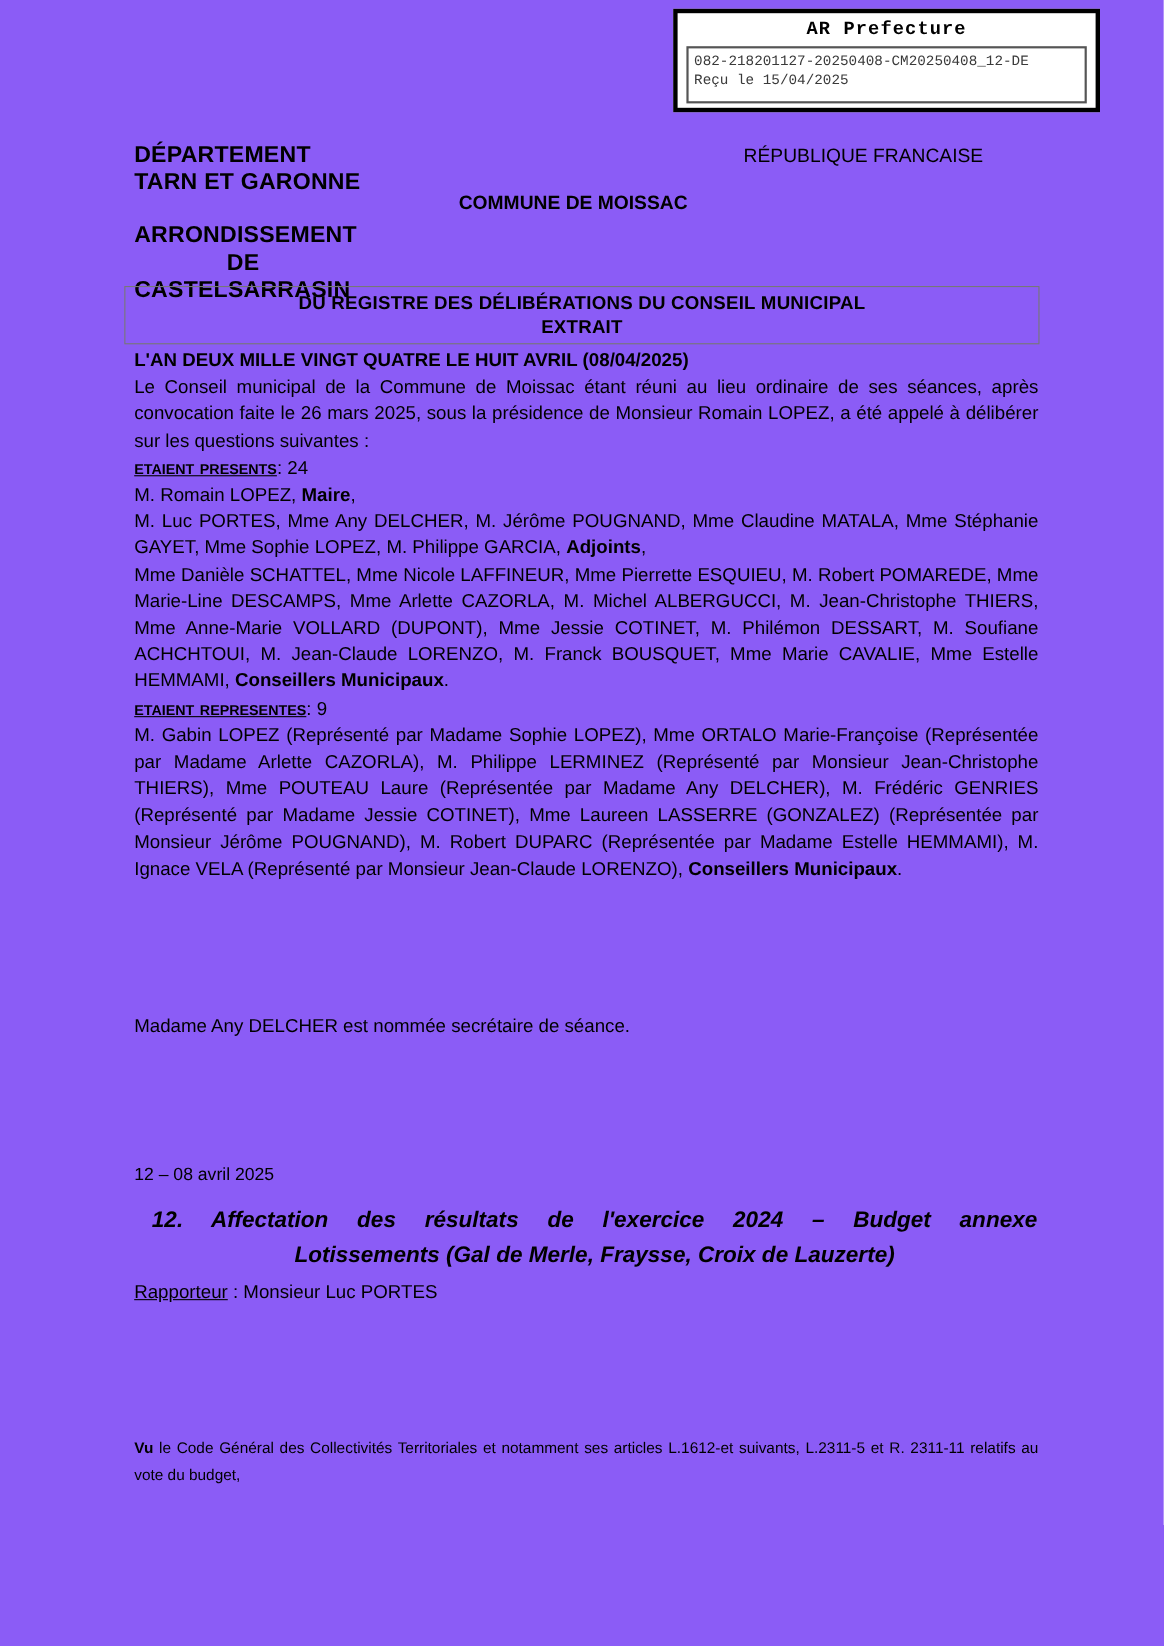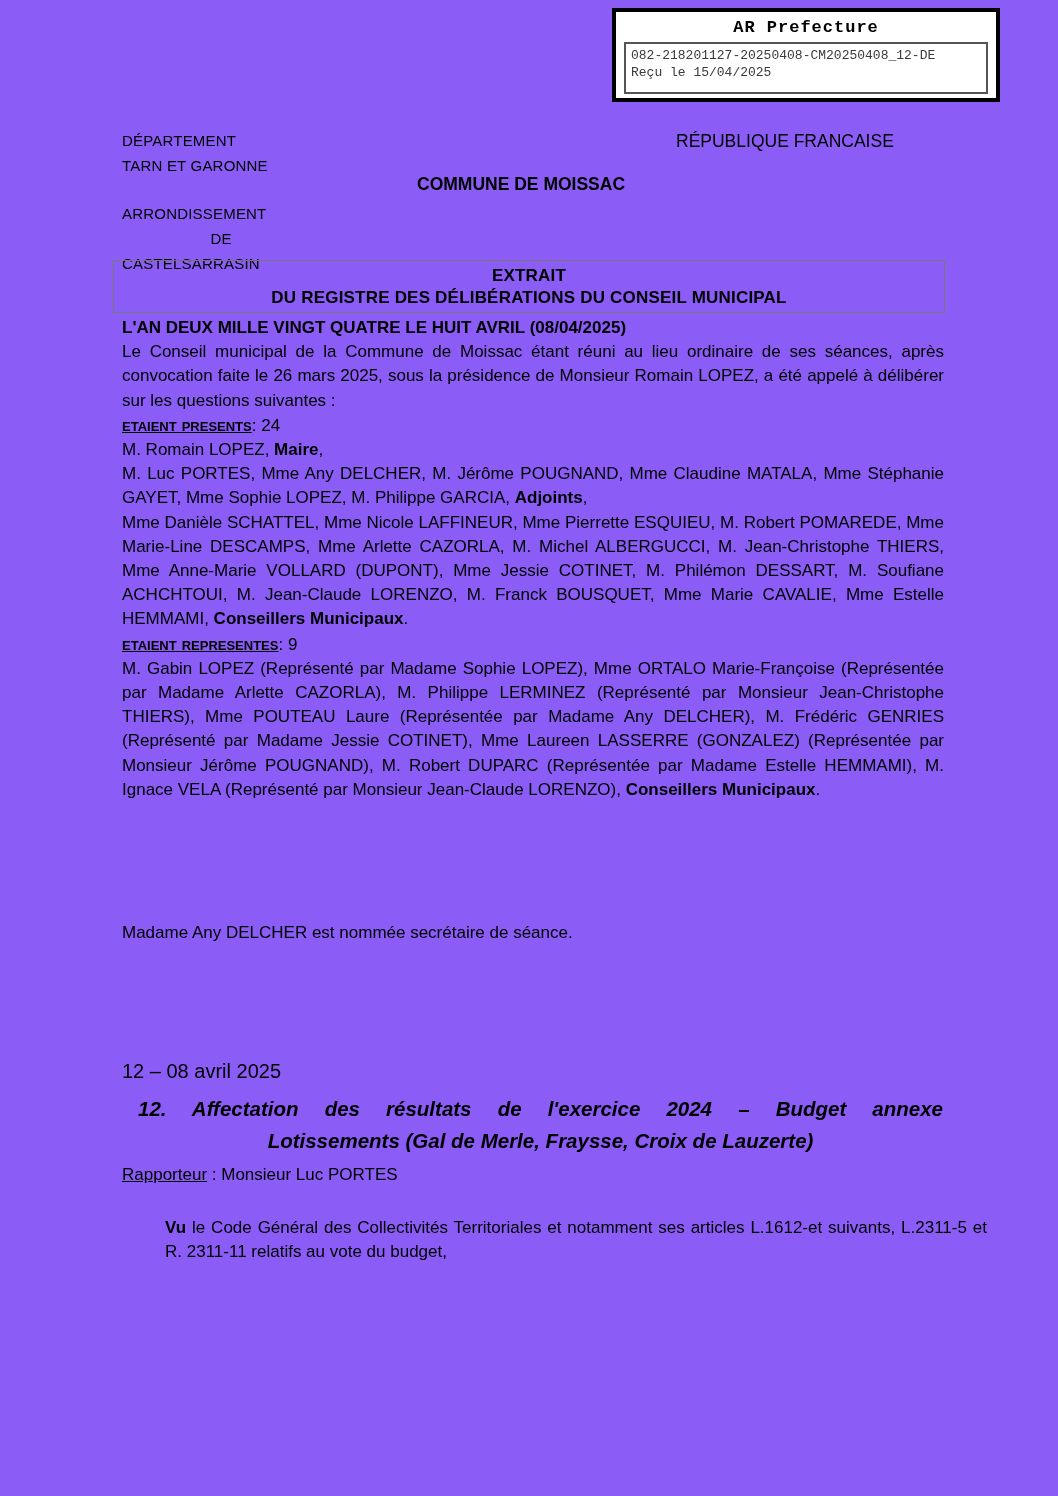"DÉPARTEMENT" .hdr-left { font-size: 15px -> 21px; font-weight: normal -> bold }
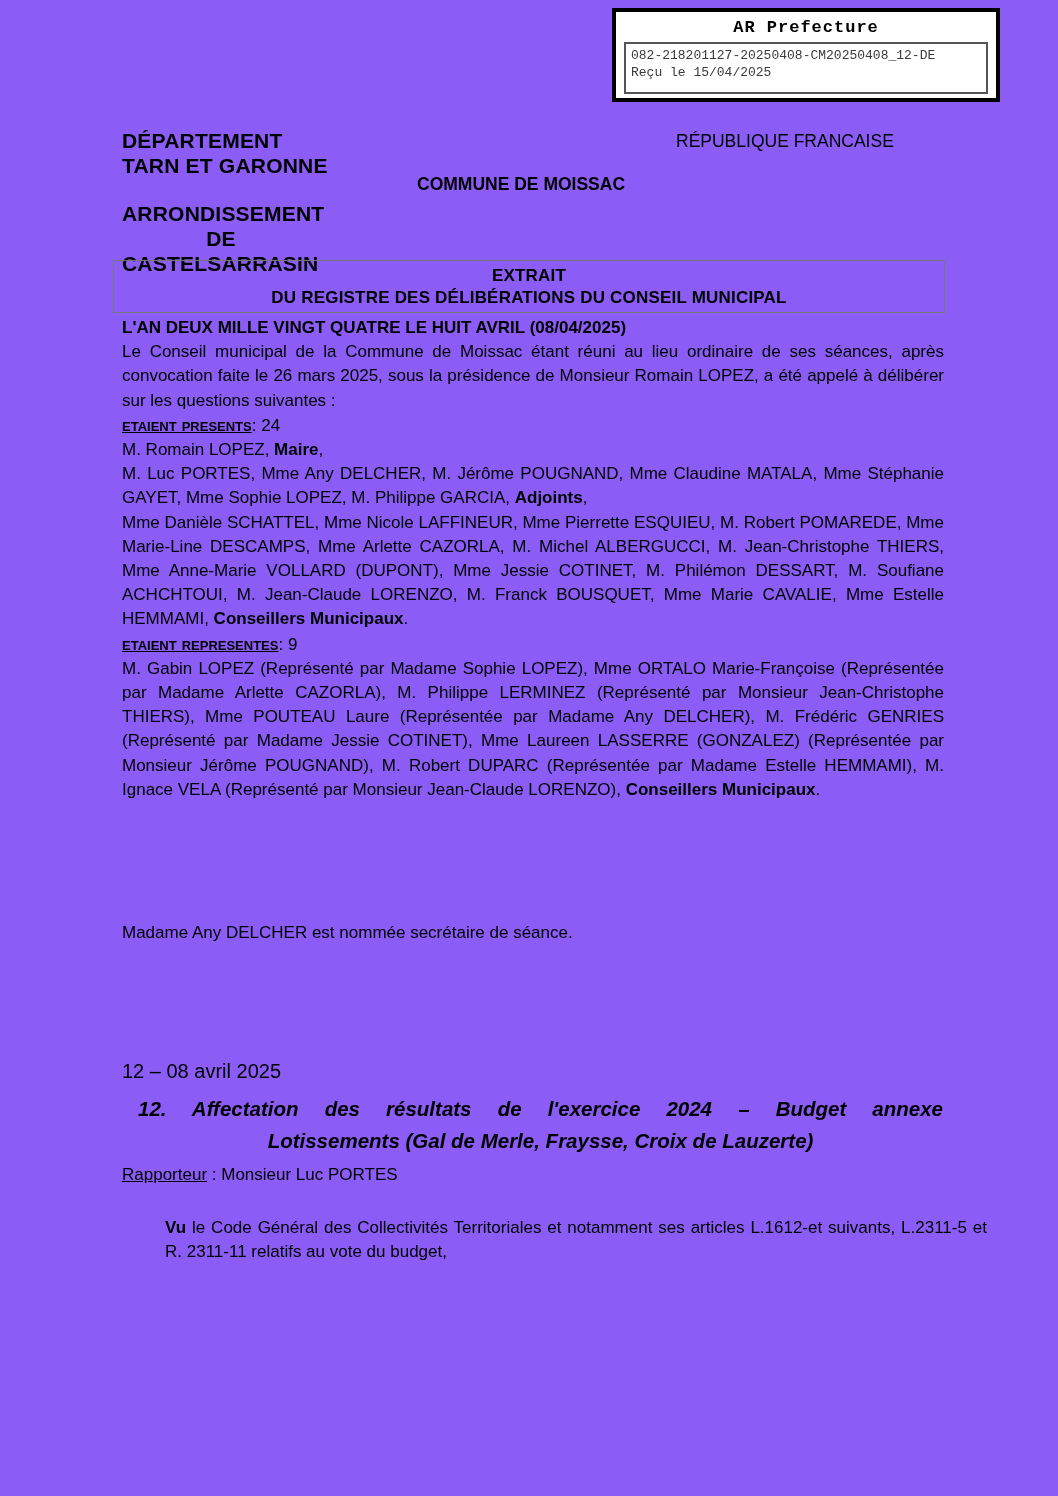"EXTRAIT" div { order: before "DU REGISTRE DES DÉLIBÉRATIONS DU" -> after "DU REGISTRE DES DÉLIBÉRATIONS DU" }
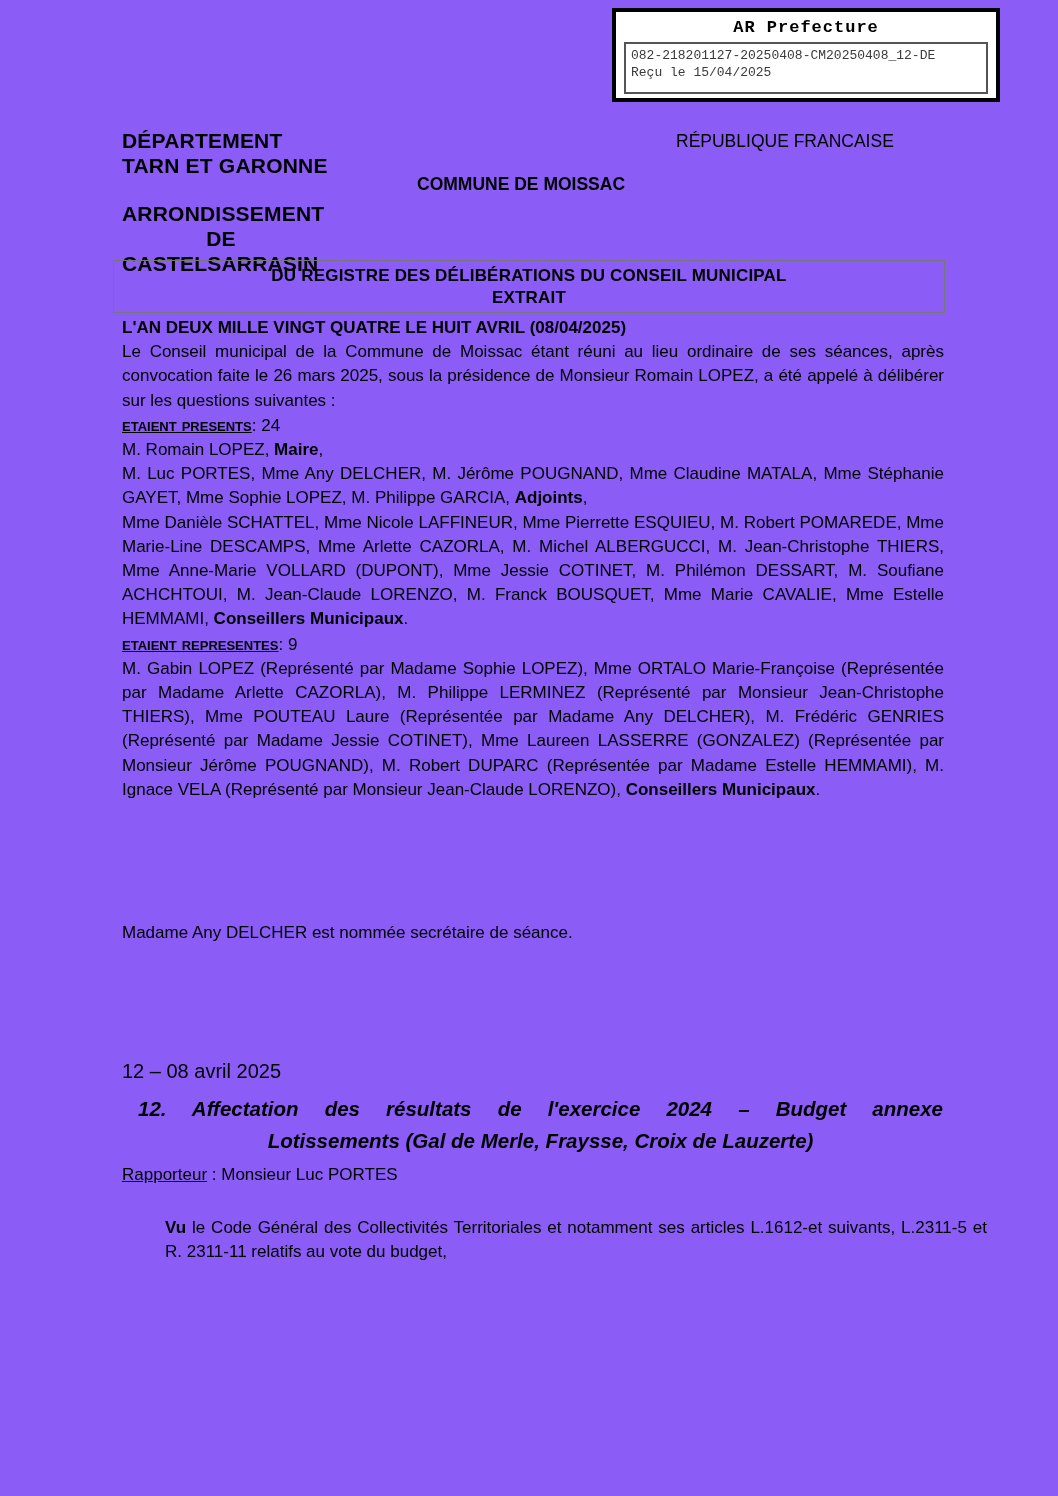"12 – 08 avril 2025" .delib-date { font-size: 20px -> 16px }
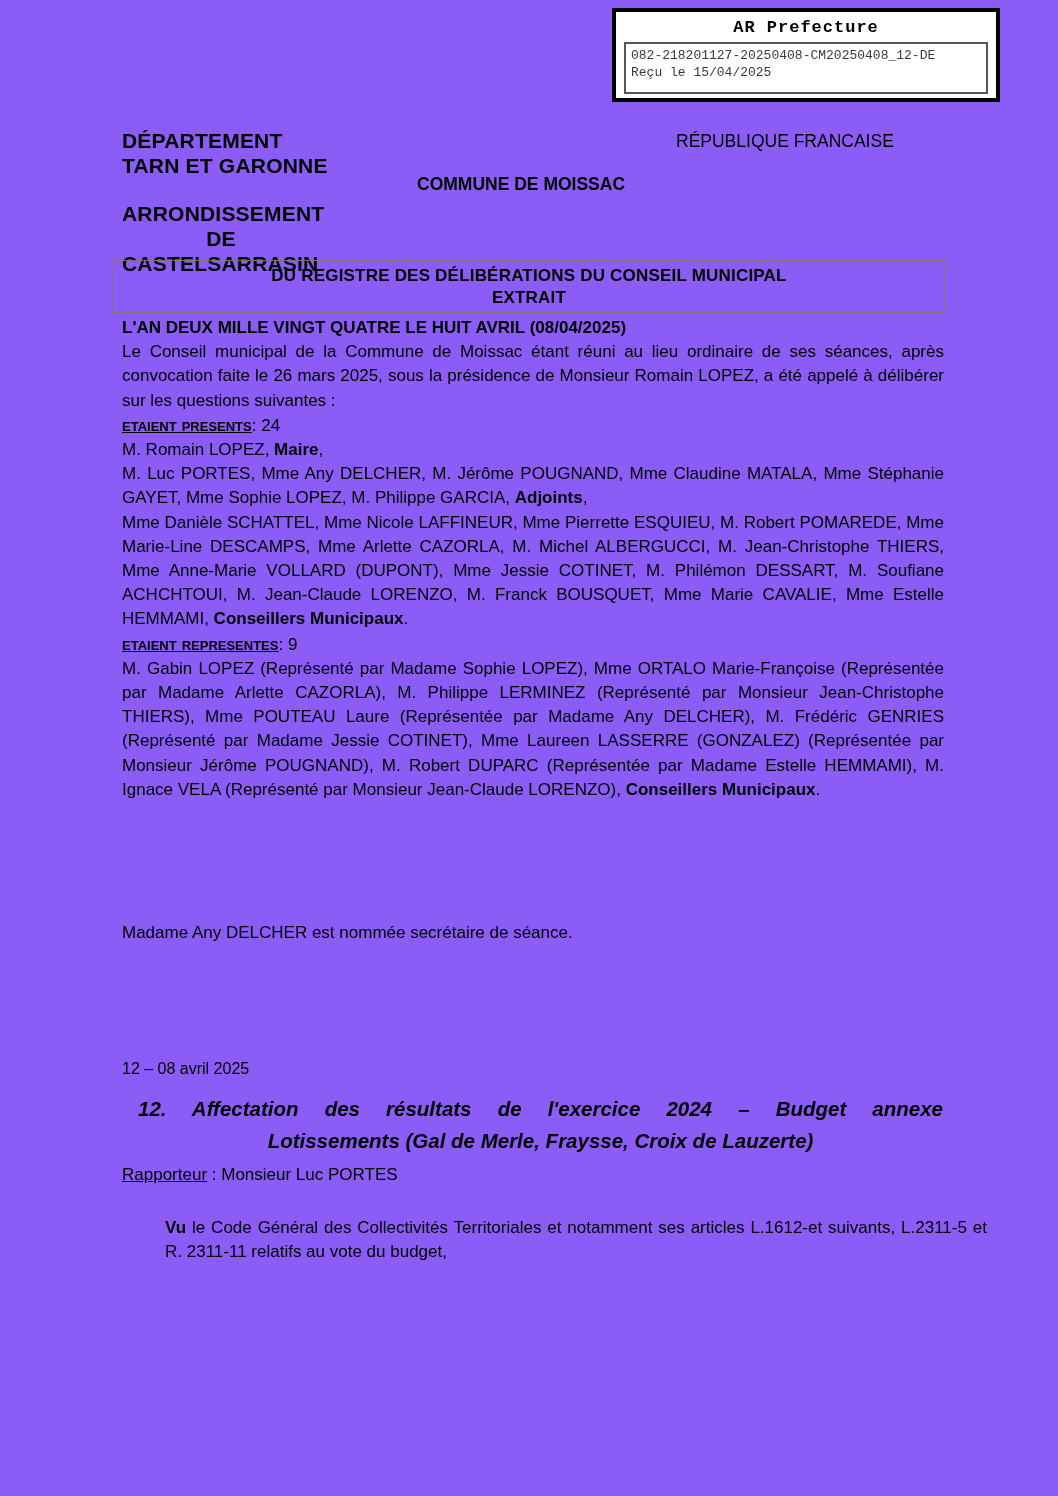"Vu le Code Général des" .vu-block { font-size: 17px -> 14px; margin-left: 43px -> none; top: 1216px -> 1304px }
